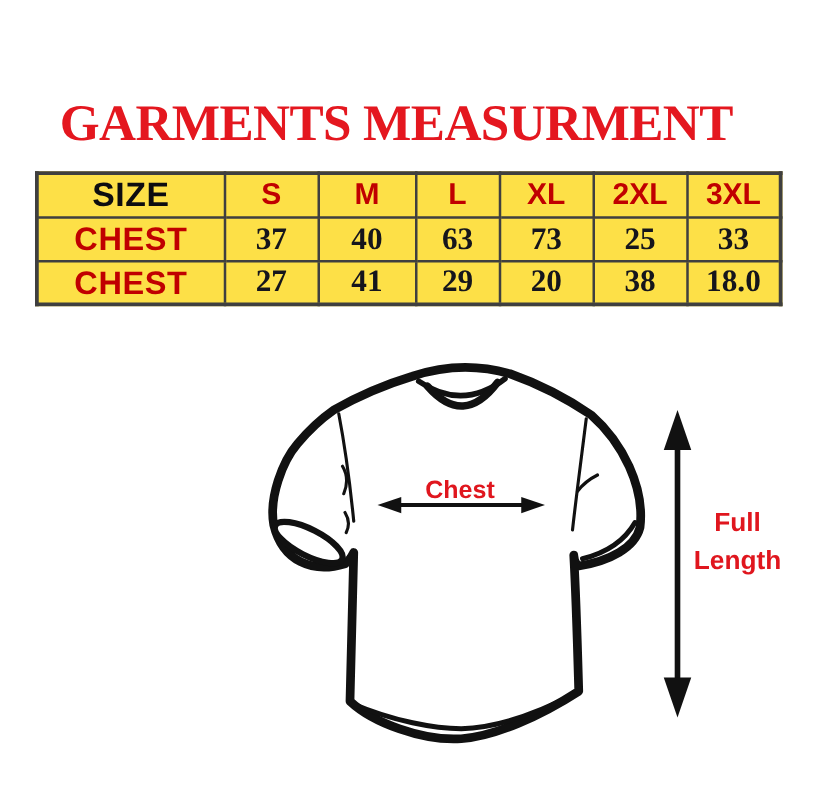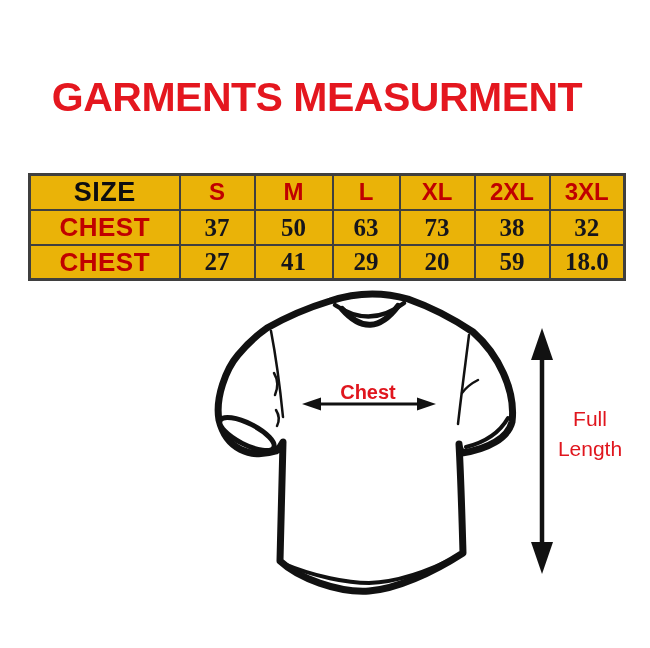"GARMENTS MEASURMENT" .title { font-family: none -> Liberation Serif, serif }
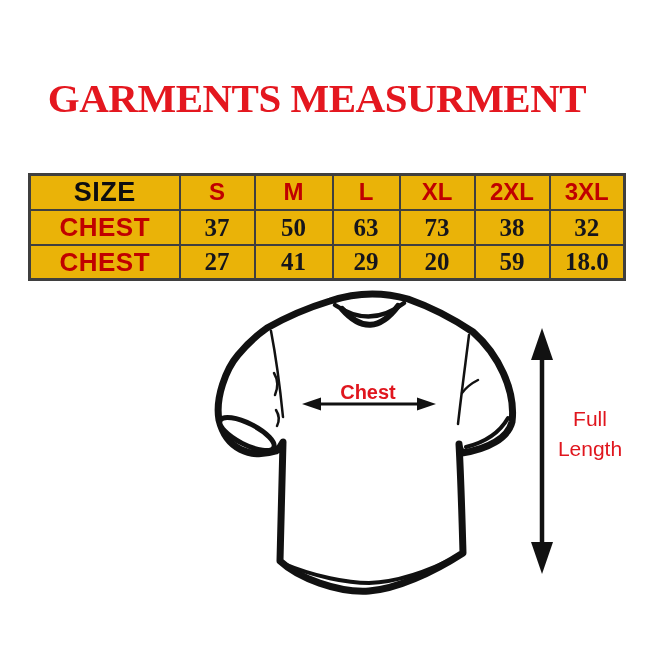"SIZE" table.size-table { background: #eab308 -> #fde047; margin-top: 36px -> none }
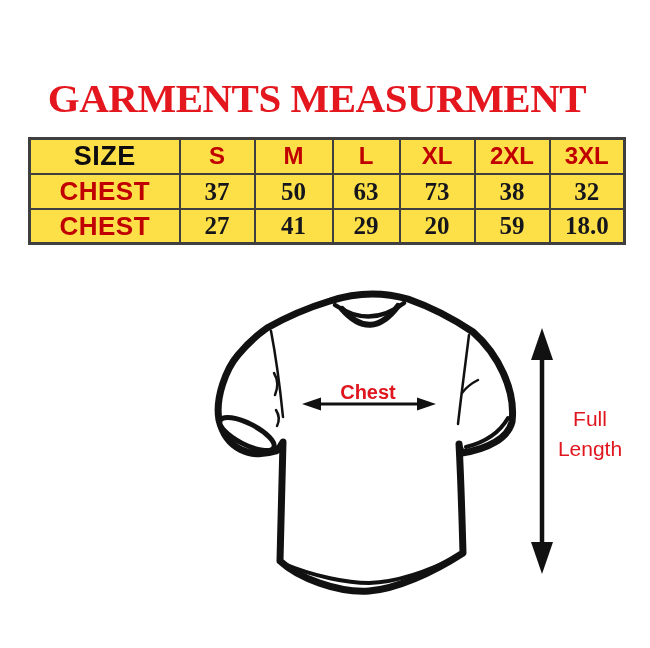"50" td.c-val { text: 50 -> 40 }
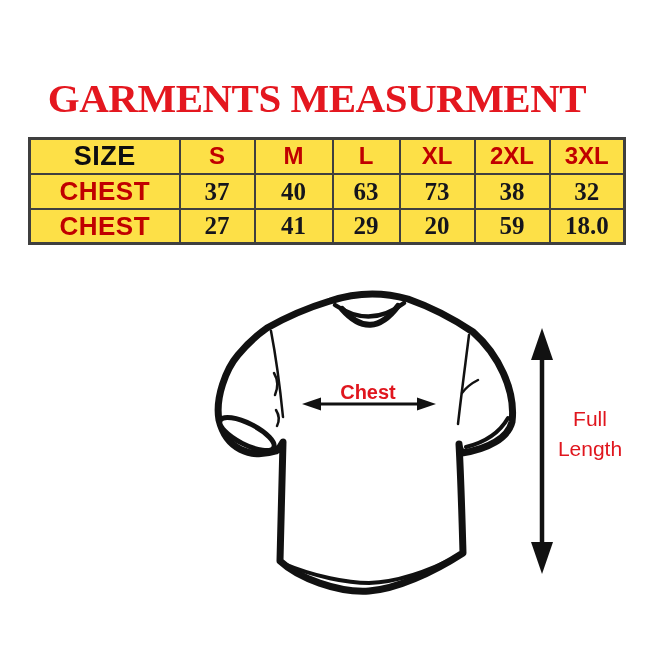"38" td.c-val { text: 38 -> 25 }
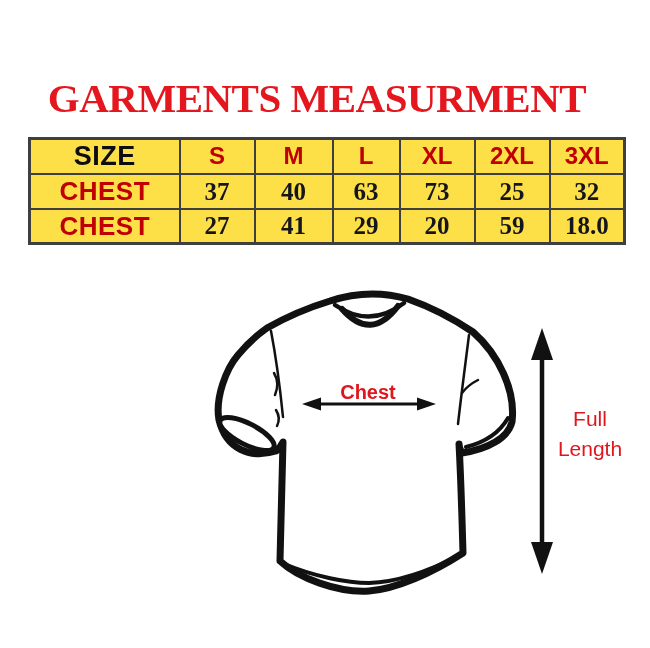"32" td.c-val { text: 32 -> 33 }
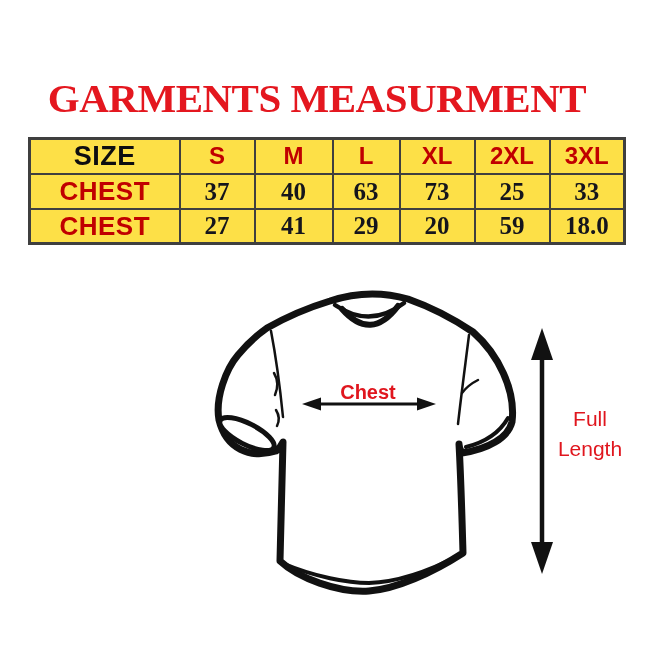"59" td.c-val { text: 59 -> 38 }
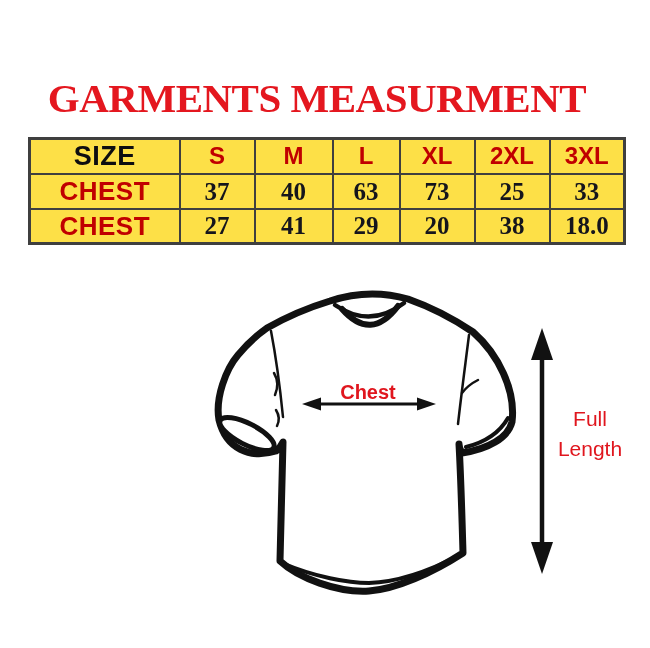"Full Length" .fl-label { font-weight: normal -> bold }
